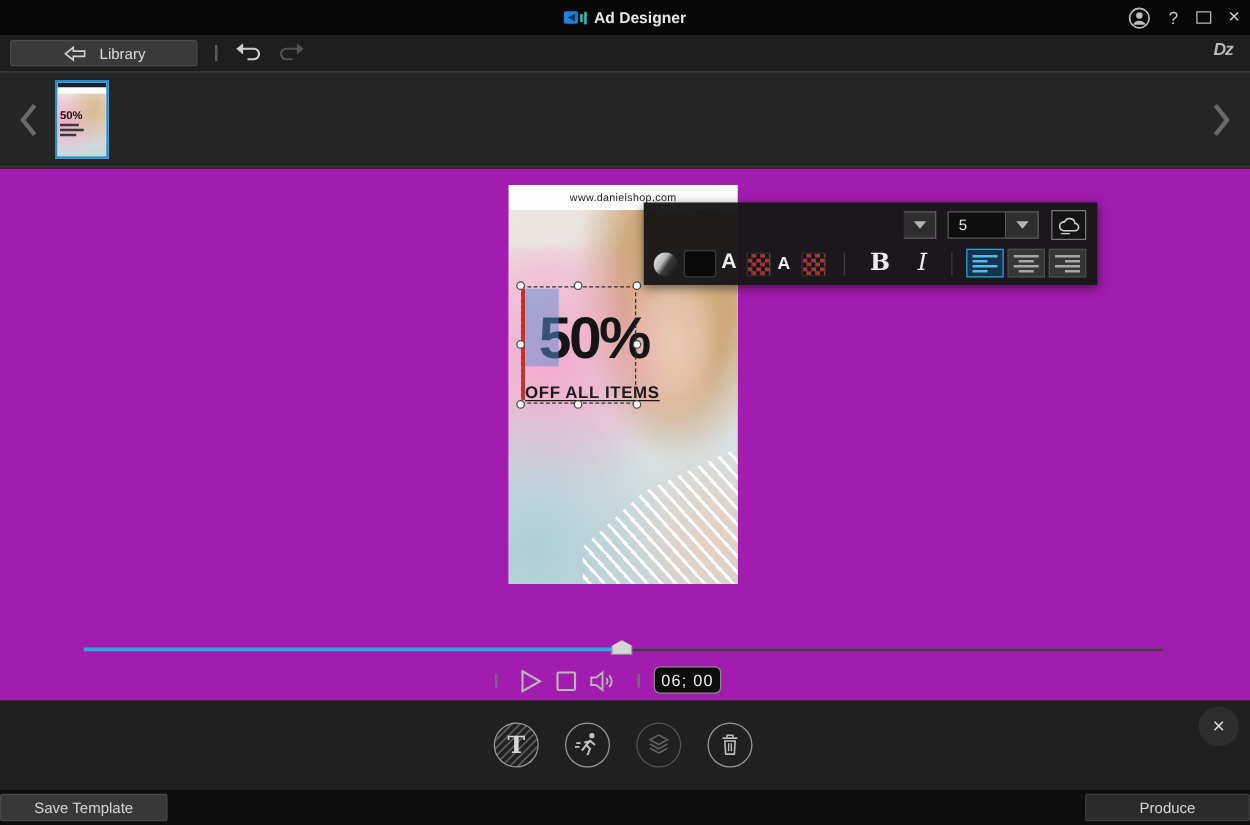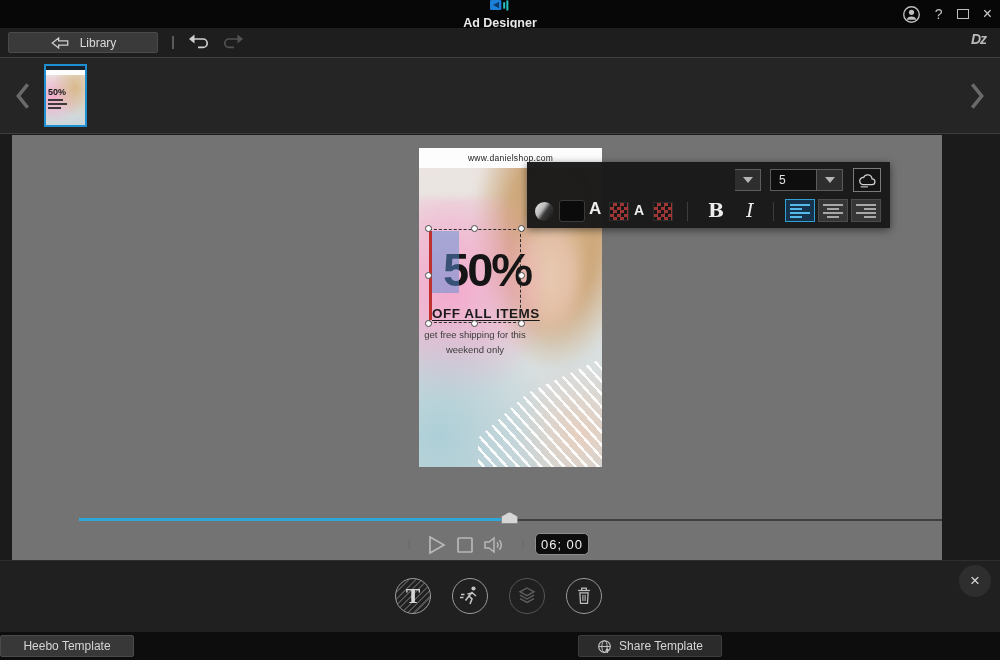"Ad Designer" .title-center { flex-direction: column -> none }
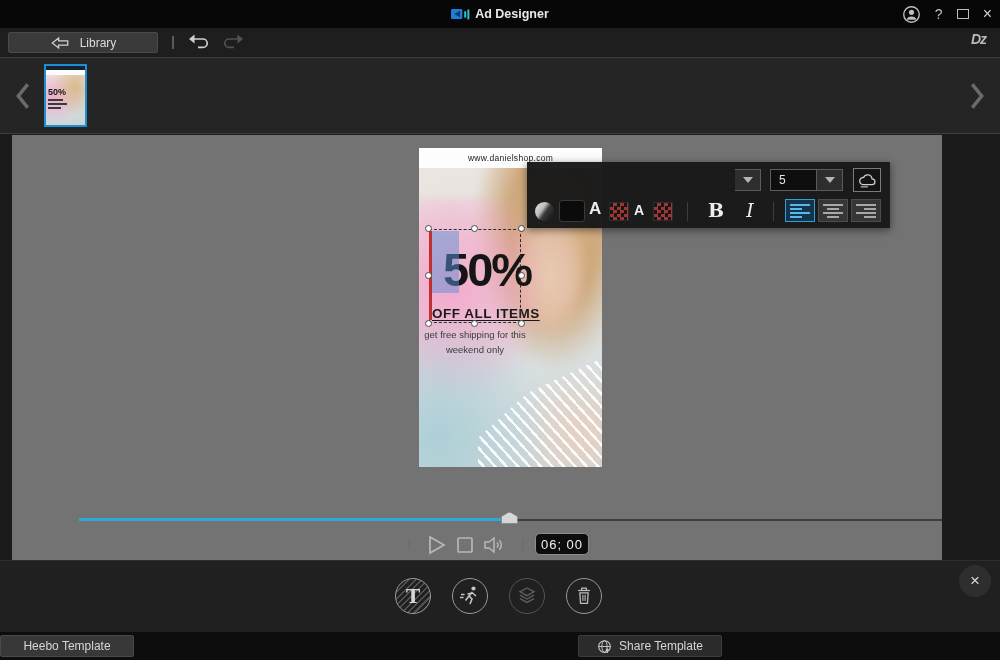"www.danielshop.com" .stage { background: #737373 -> #a21caf; left: 12px -> 0; width: 930px -> 1000px }
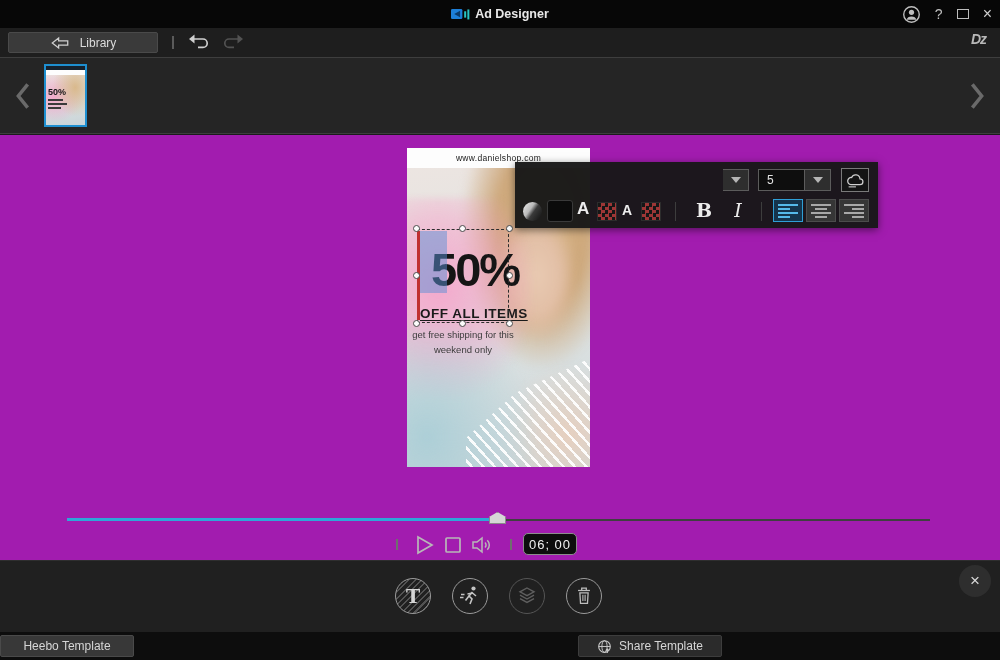"get free shipping for this" div.abs { html: <div> <div>get free shipping for this</div> <div>weekend only</div> </div> -> none }
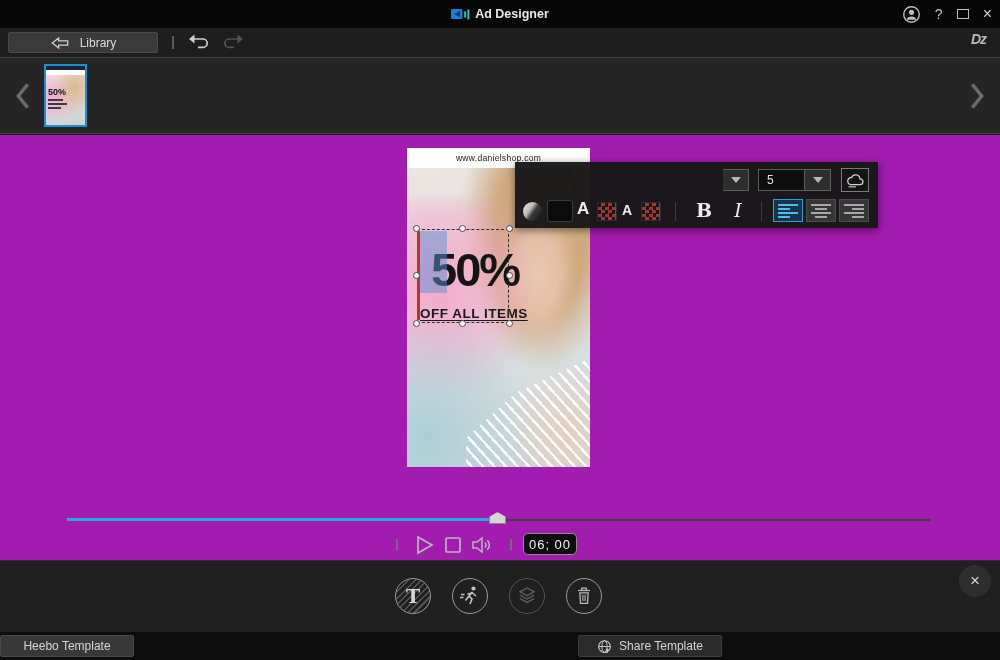"Heebo Template" span { text: Heebo -> Save }
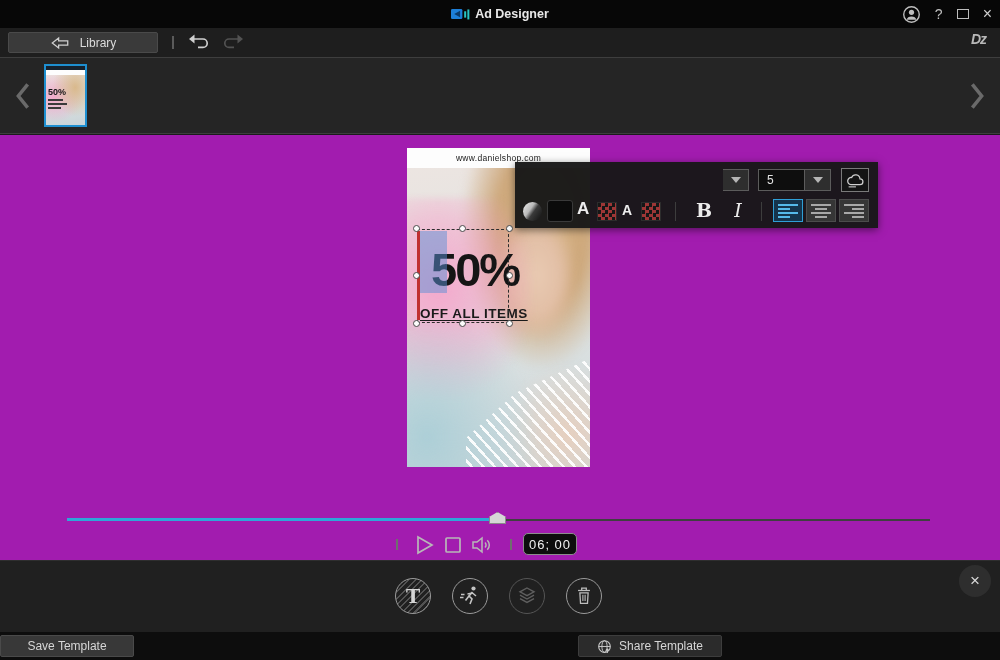"Share Template" div.f-btn { html: <div> <span> <svg> <circle></circle> <ellipse></ellipse> <line></line> <path></path> </svg> </span> <span>Share Template</span> </div> -> none }
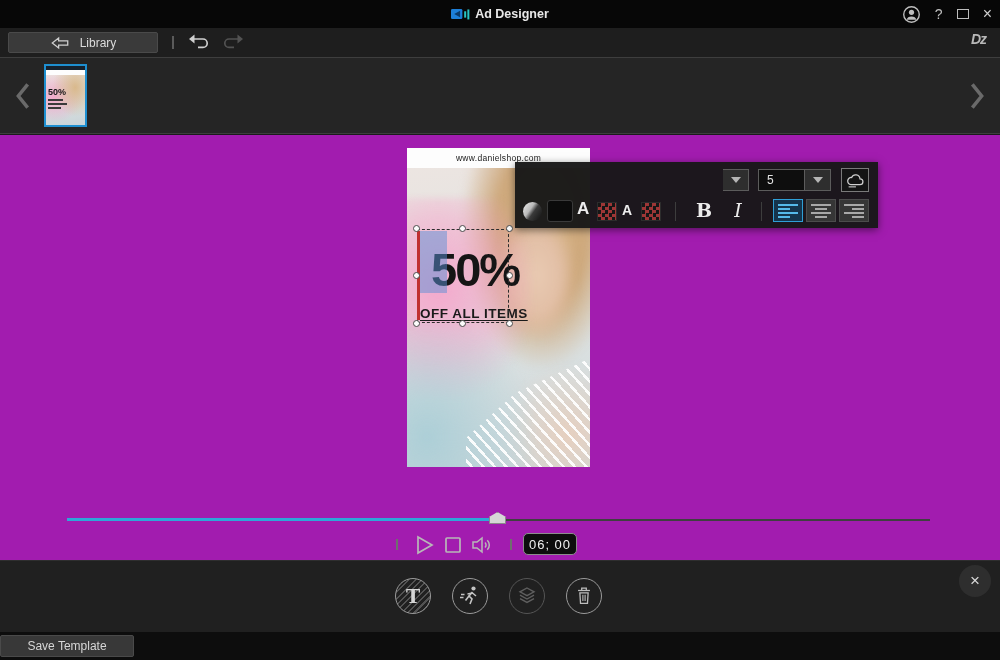"Produce" div.f-btn { html: none -> <div> <span>Produce</span> </div> }
